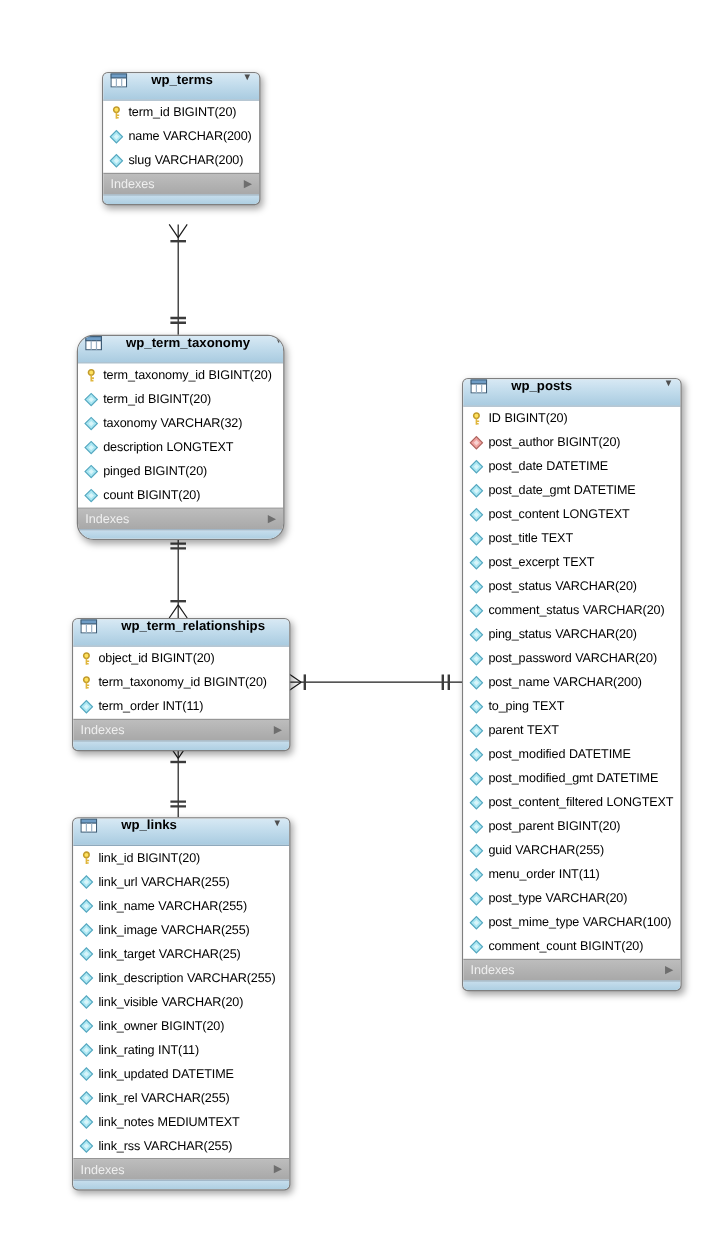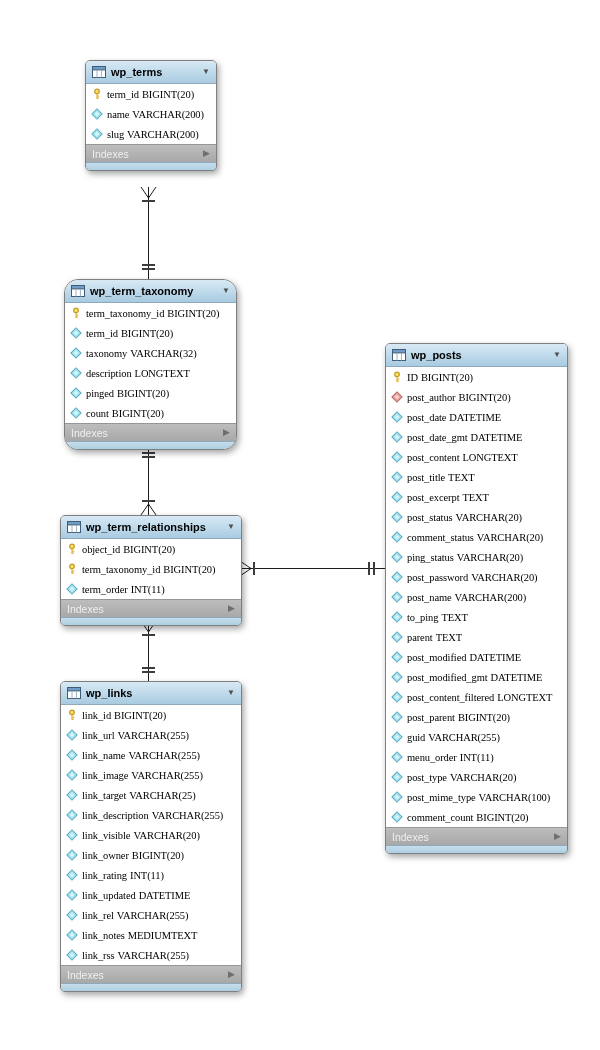"wp_terms" .tbl-header { align-items: center -> flex-start; gap: 5px -> 20px }
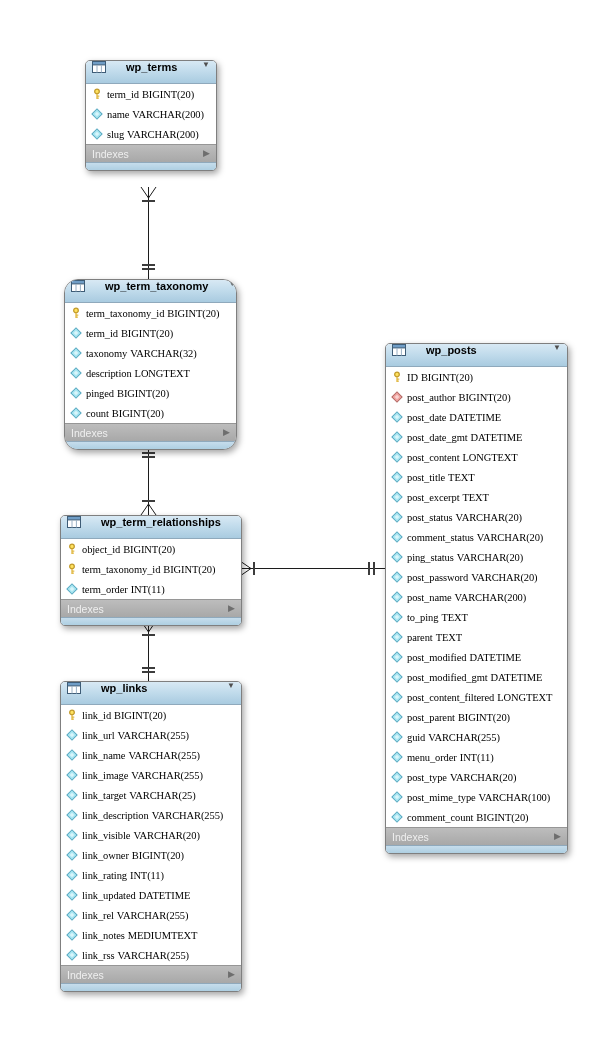"term_id" .tbl-rows { font-family: Liberation Serif, serif -> none }
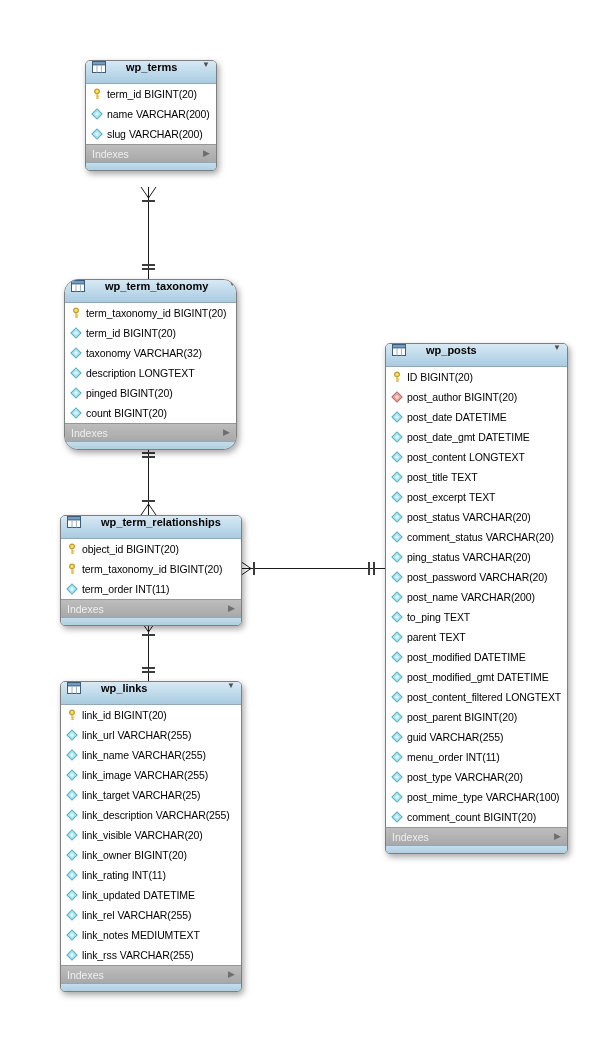"wp_posts" div.db-table { margin-top: 28px -> none }
